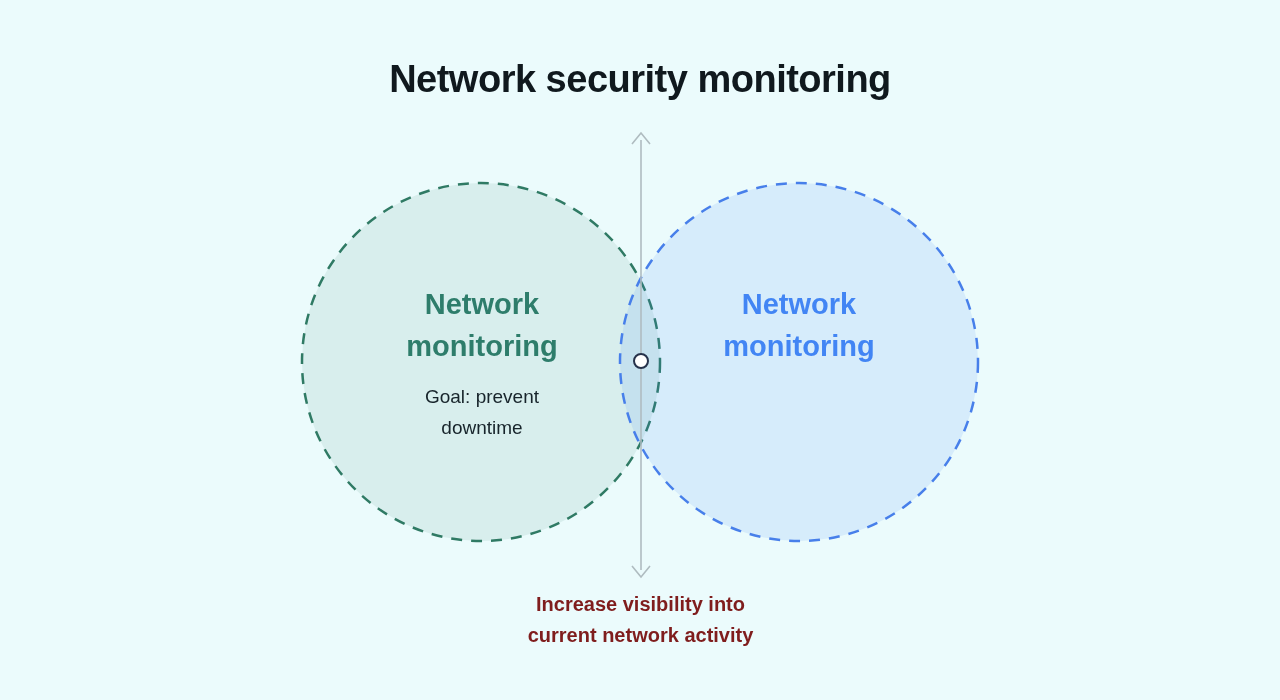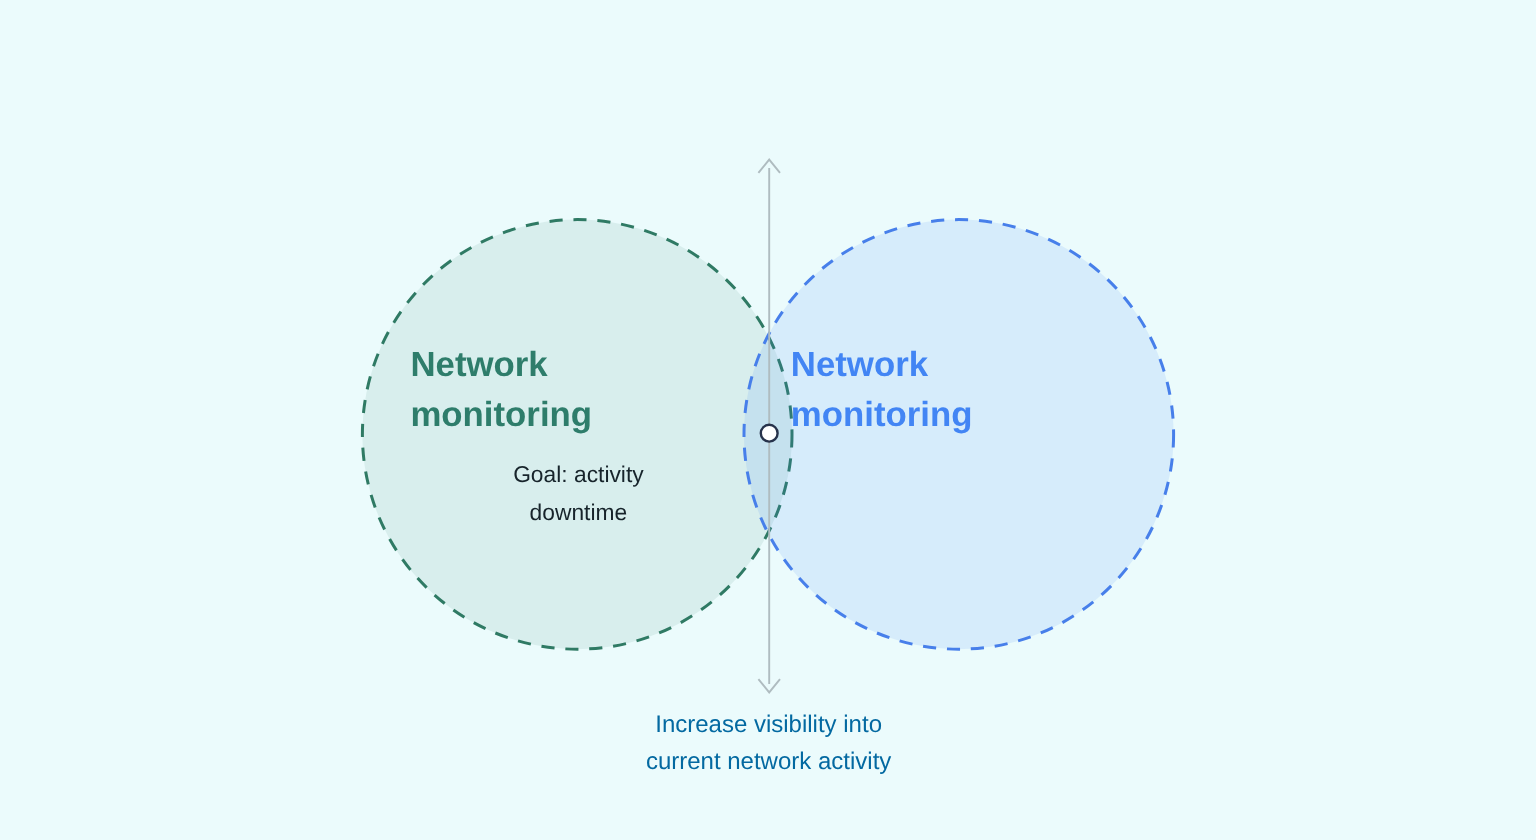"Network security monitoring" h1.page-title { html: none -> <h1>Network security monitoring</h1> }
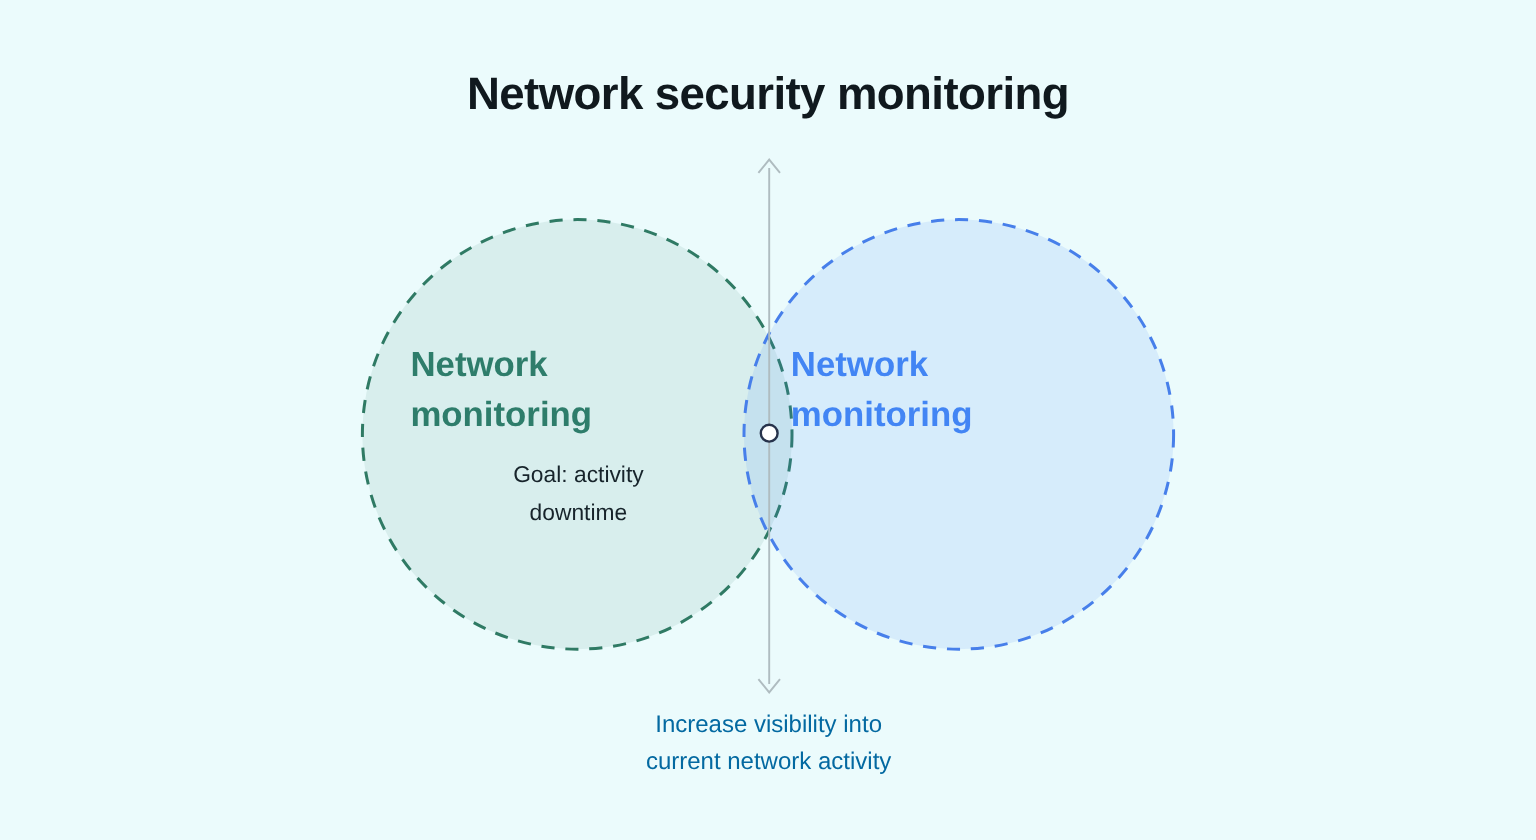"Network" .circle-heading { text-align: left -> center }
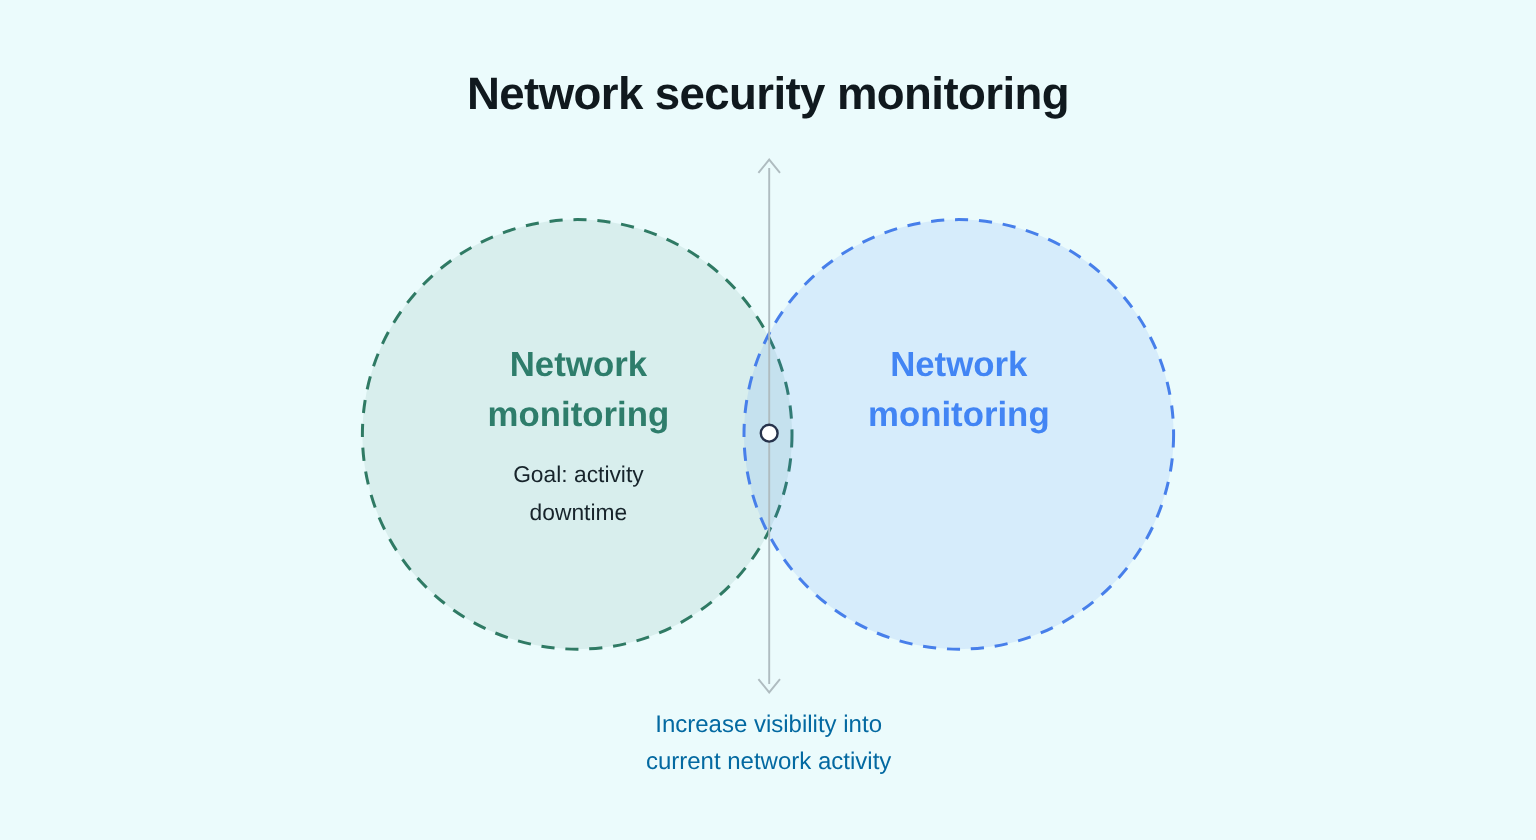"Goal: activity" div.circle-goal { text: activity -> prevent }
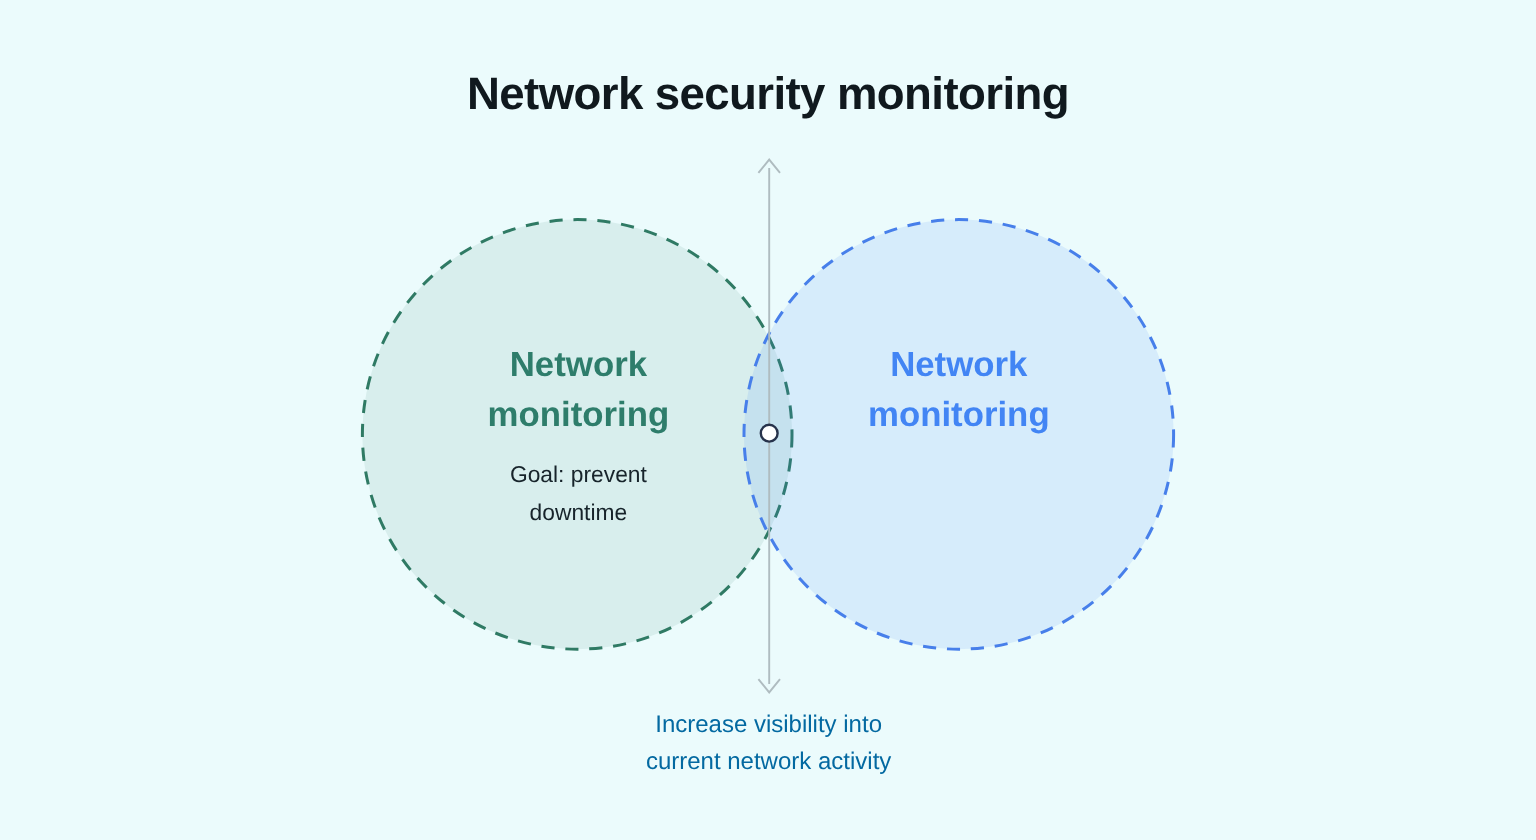"Increase visibility into" .axis-caption { color: #0369a1 -> #7f1d1d; font-weight: 400 -> 700 }
